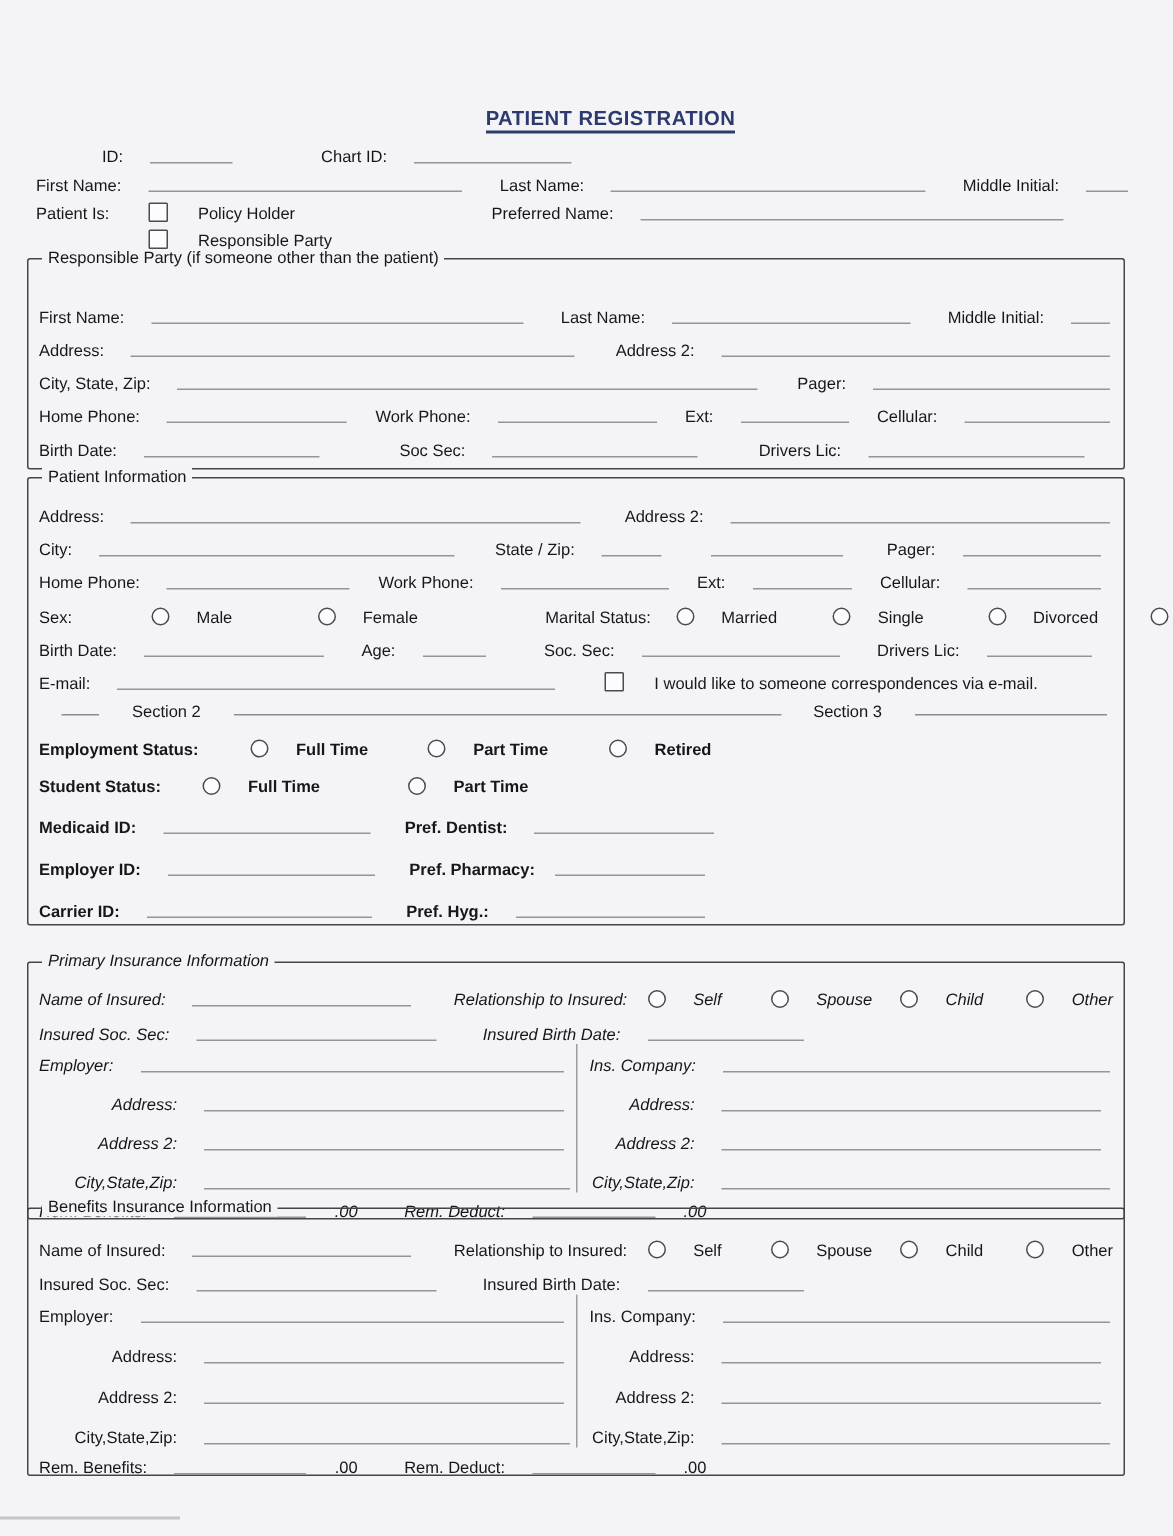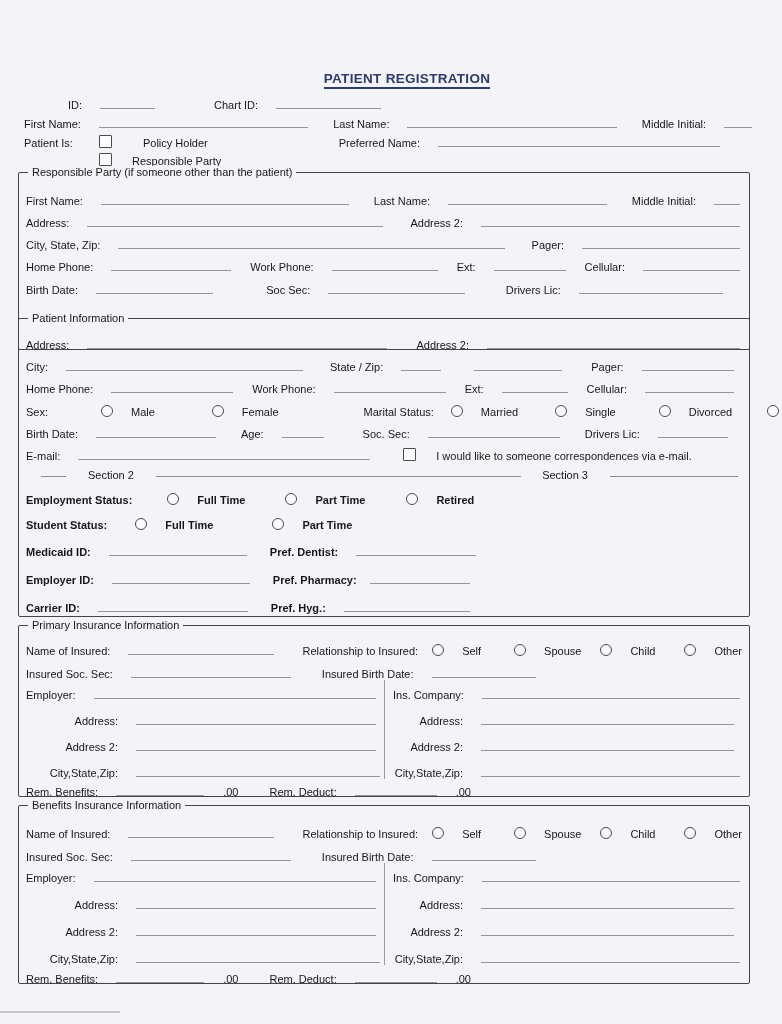"Policy Holder" span.l { margin-left: 18px -> 7px }
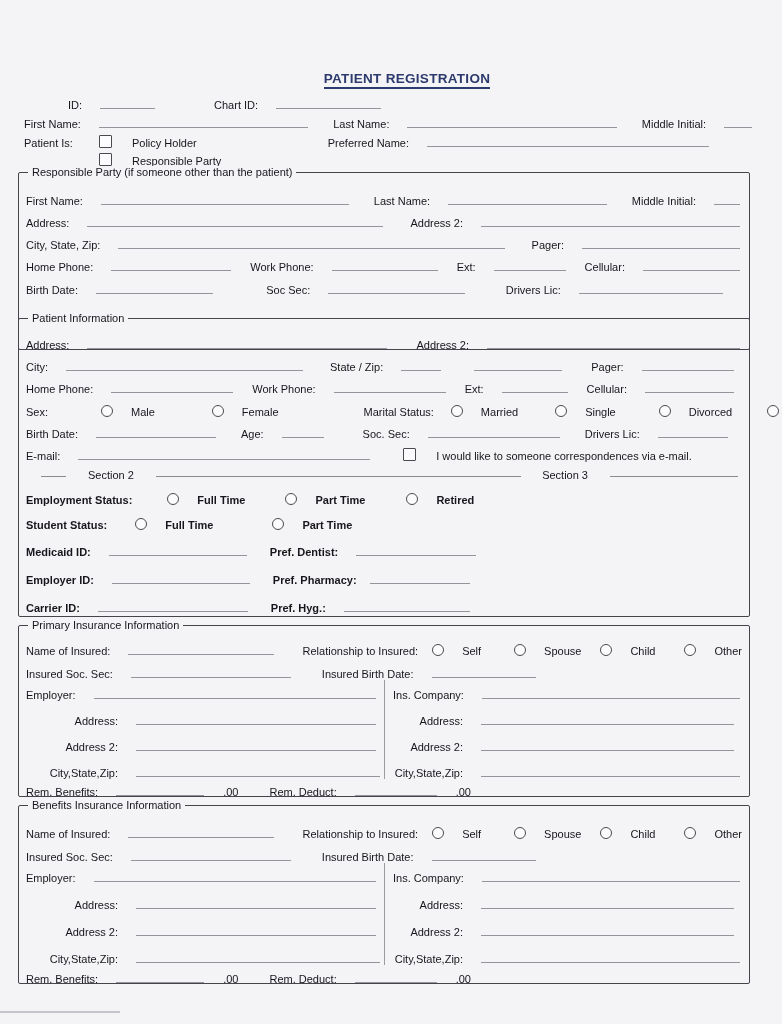"Responsible Party (if someone other" div.box { height: 178px -> 141px; padding-top: 13px -> 24px }
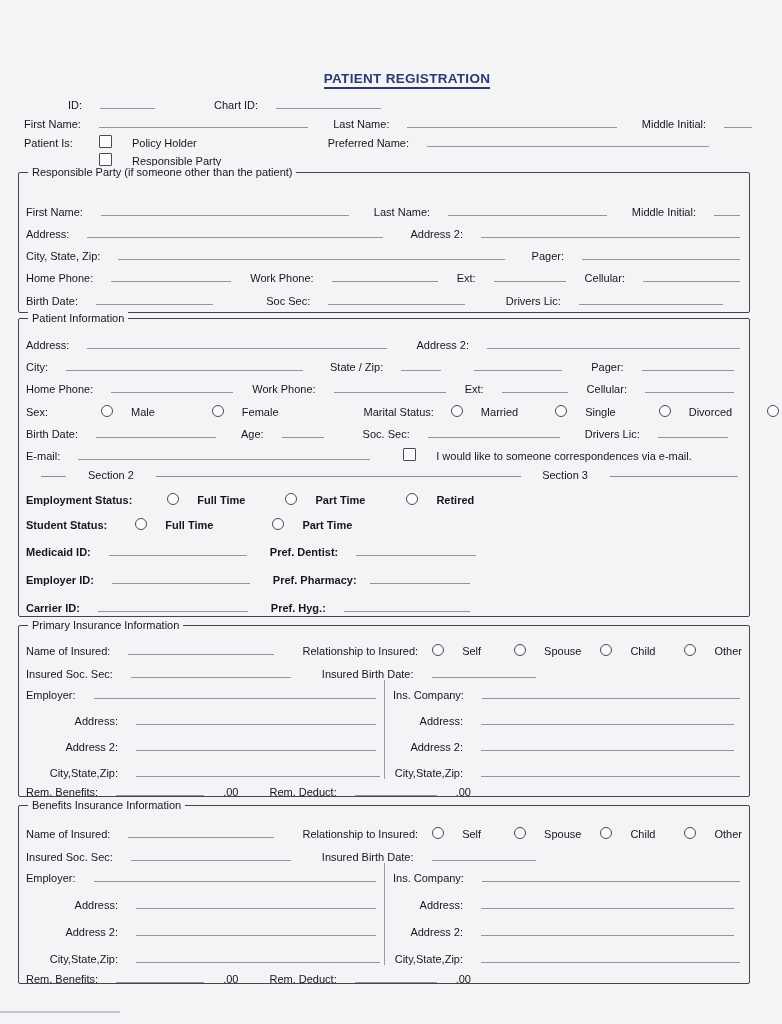"Primary Insurance Information" div.box { font-style: none -> italic; top: 625px -> 641px }
